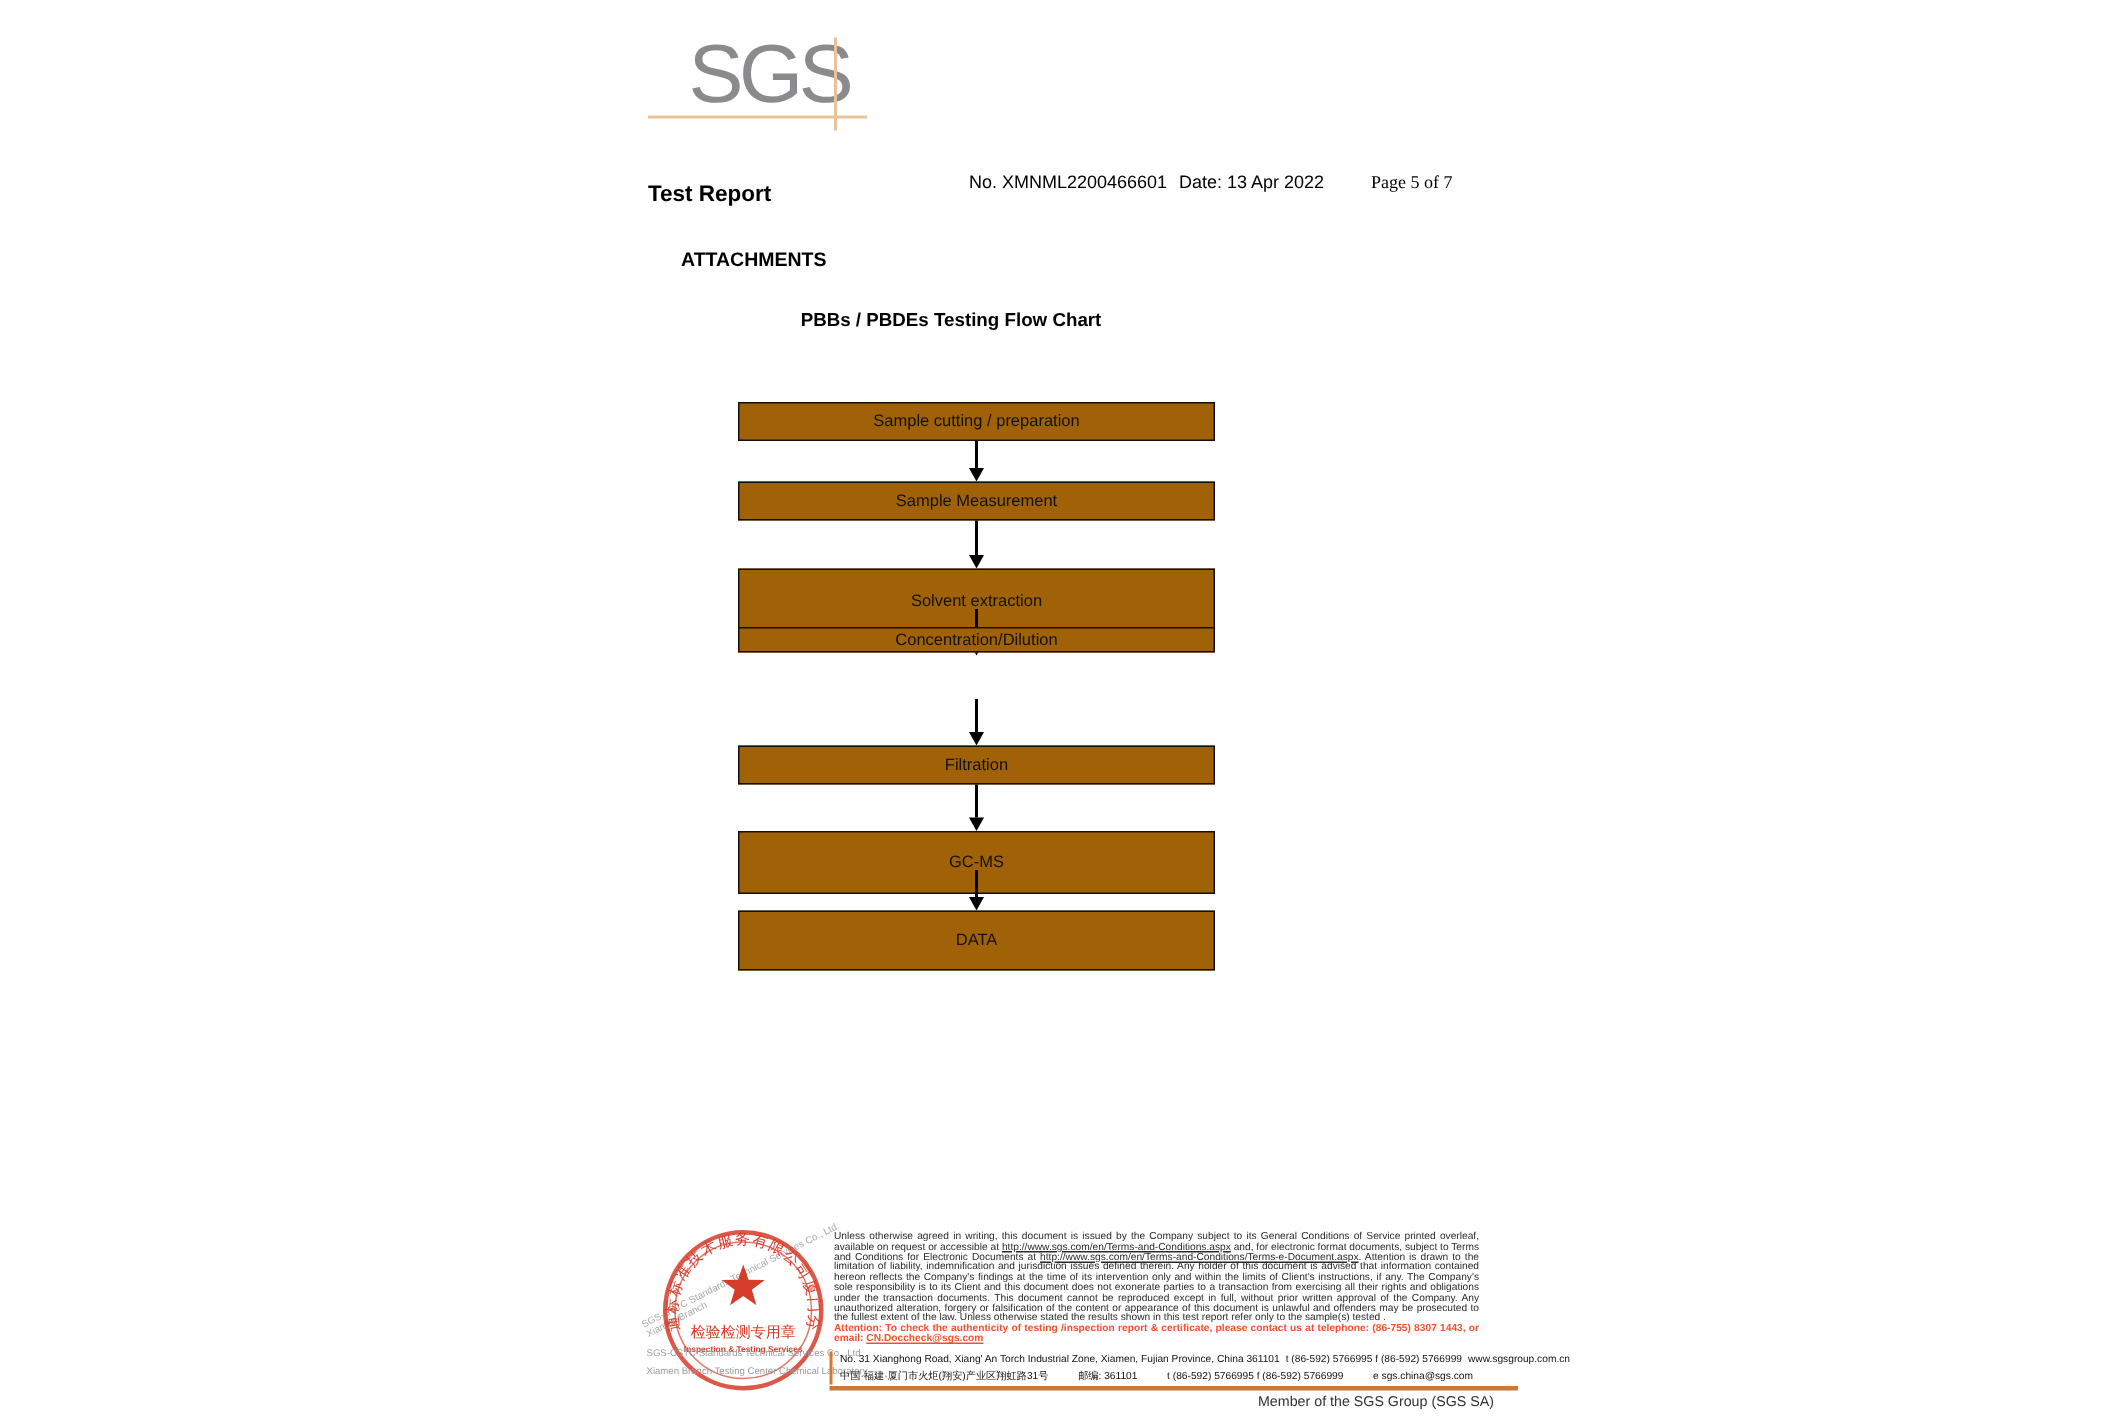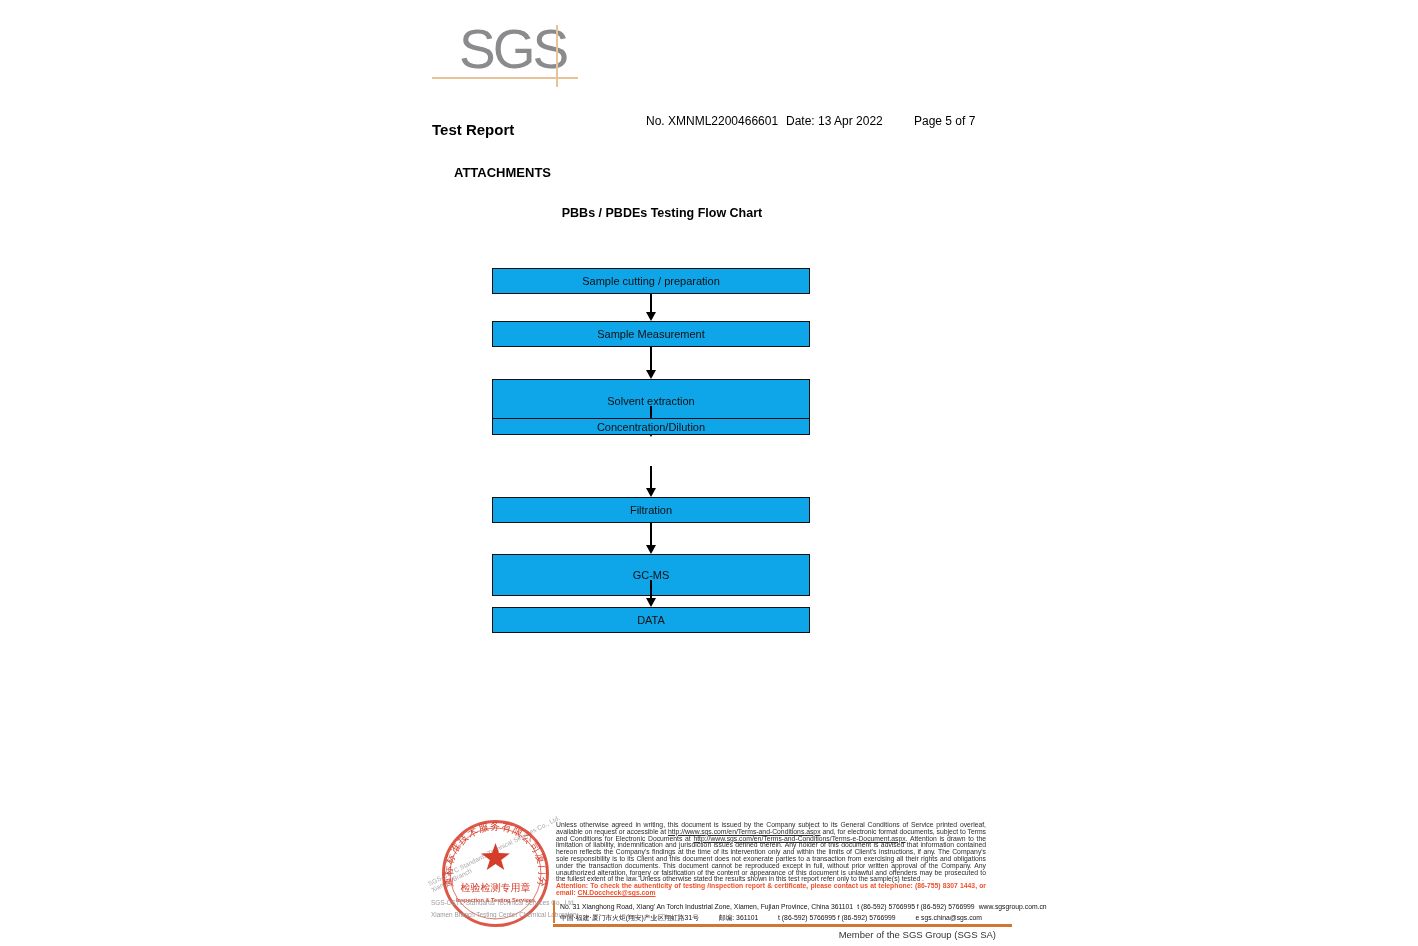"Page 5 of 7" .hdr-page { font-family: none -> Liberation Serif, serif }
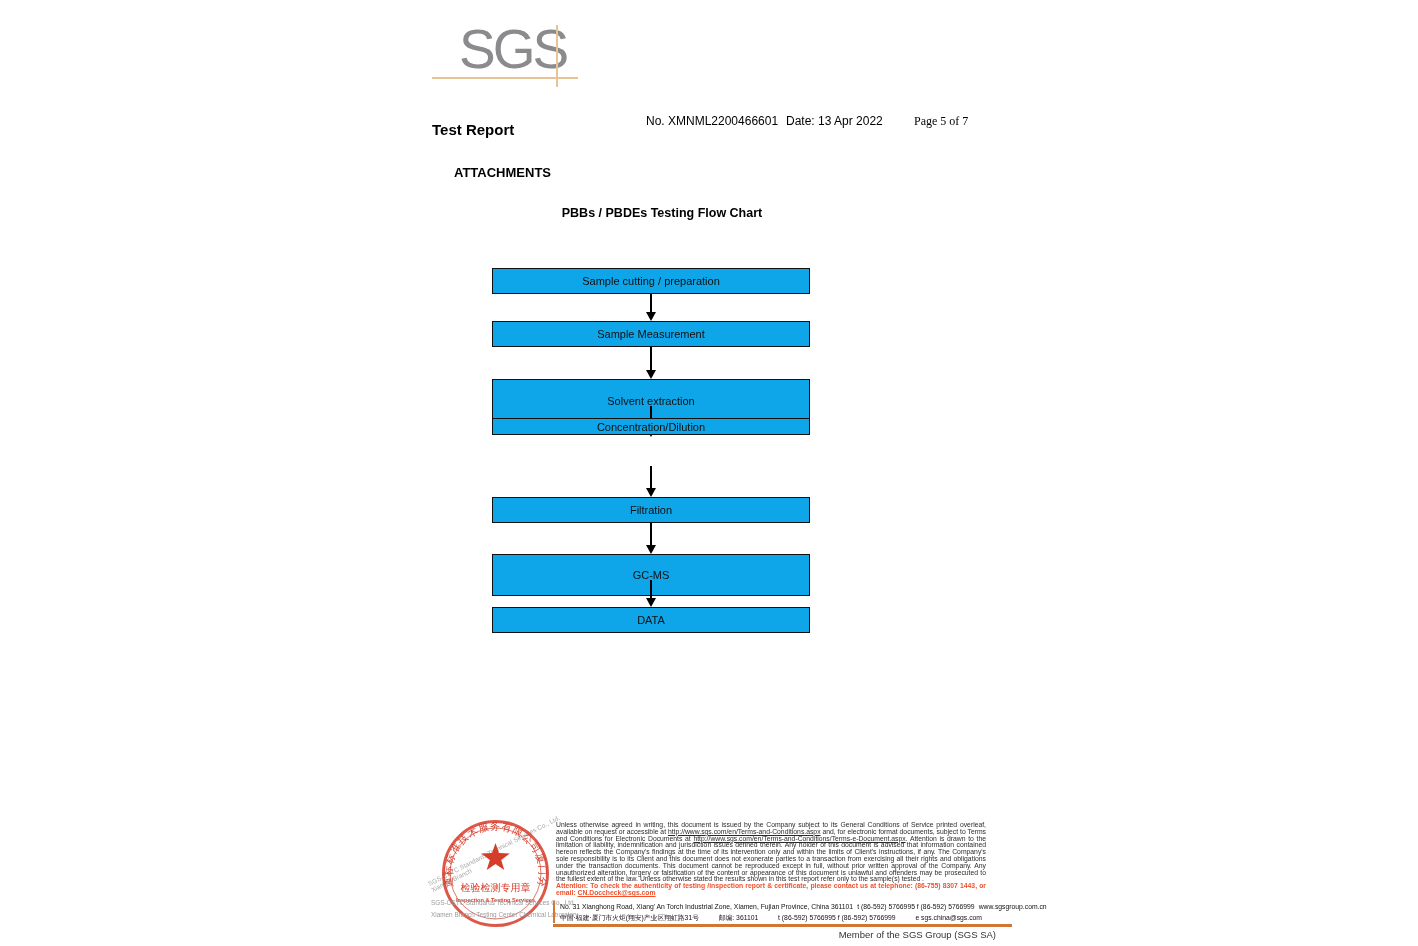"PBBs / PBDEs Testing Flow" .fc-title { left: 492px -> 464px }
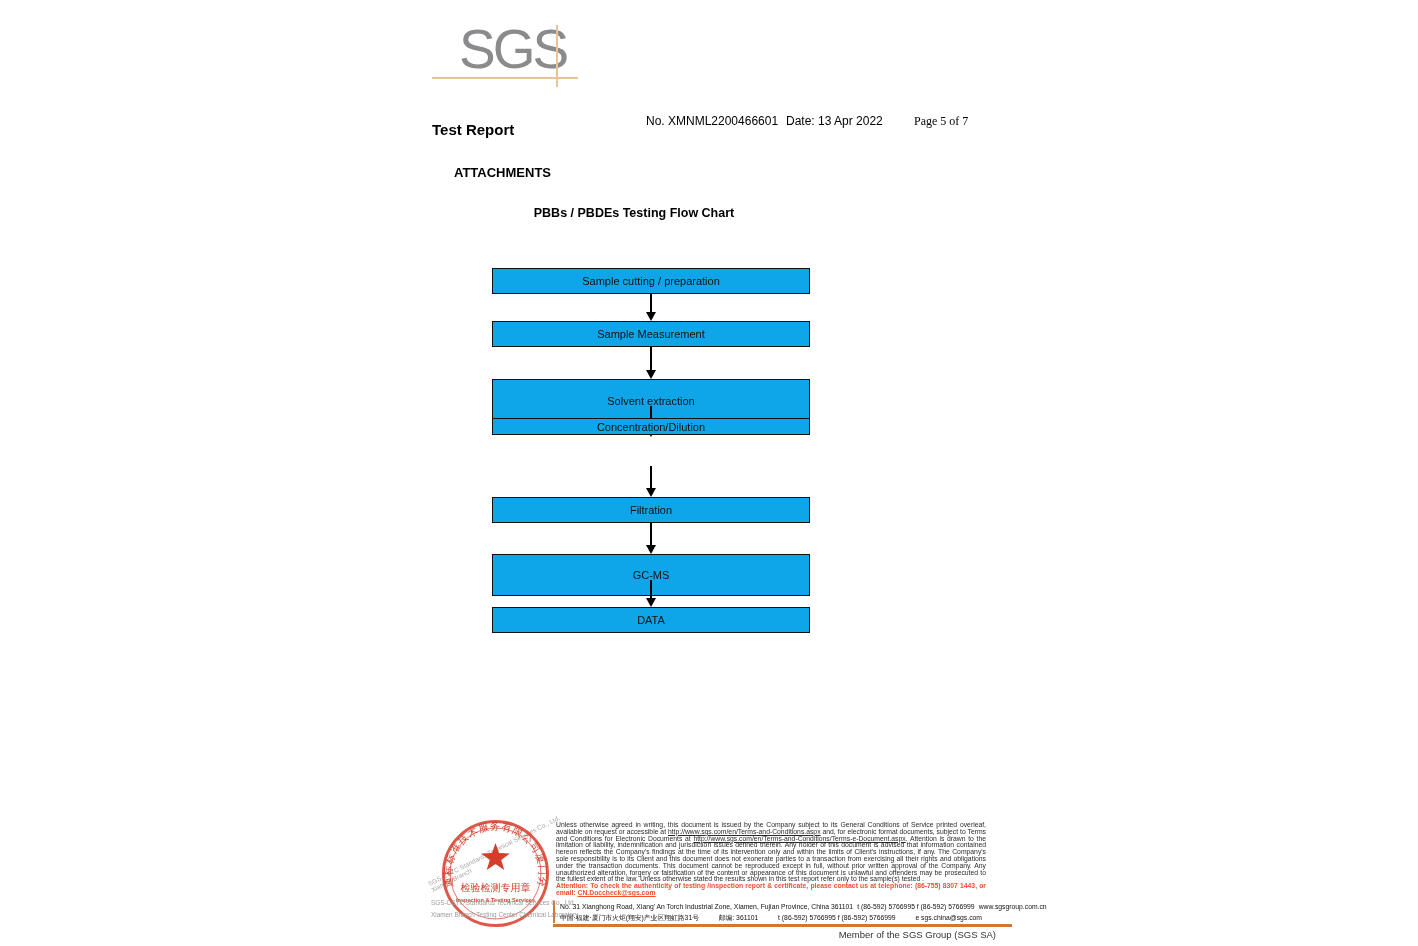"Sample cutting / preparation" .fc-box { background: #0ea5e9 -> #a16207 }
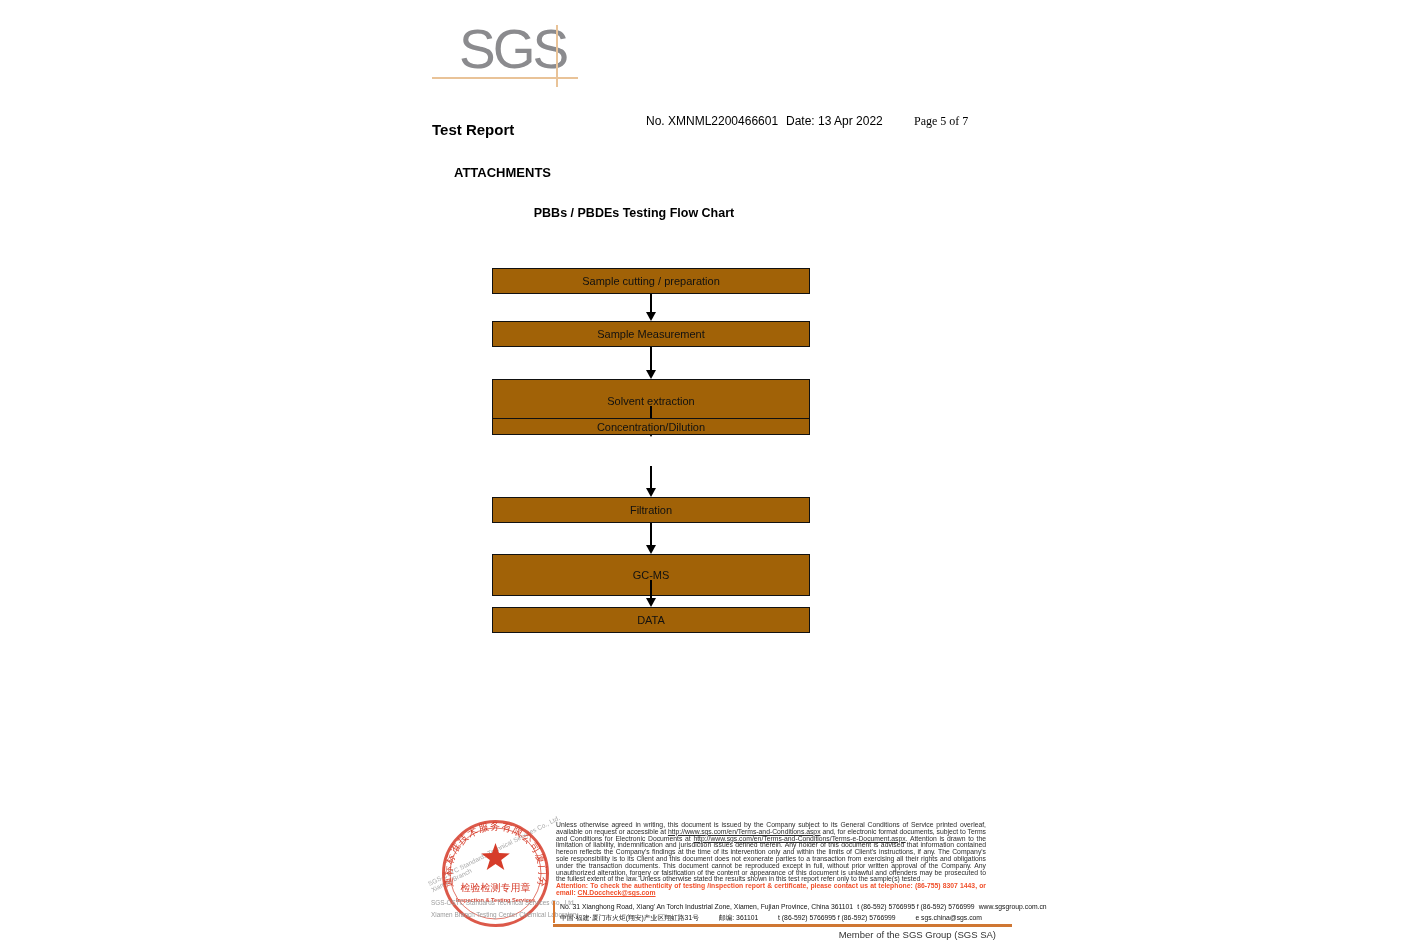"DATA" div.fc-box { height: 26px -> 40px }
